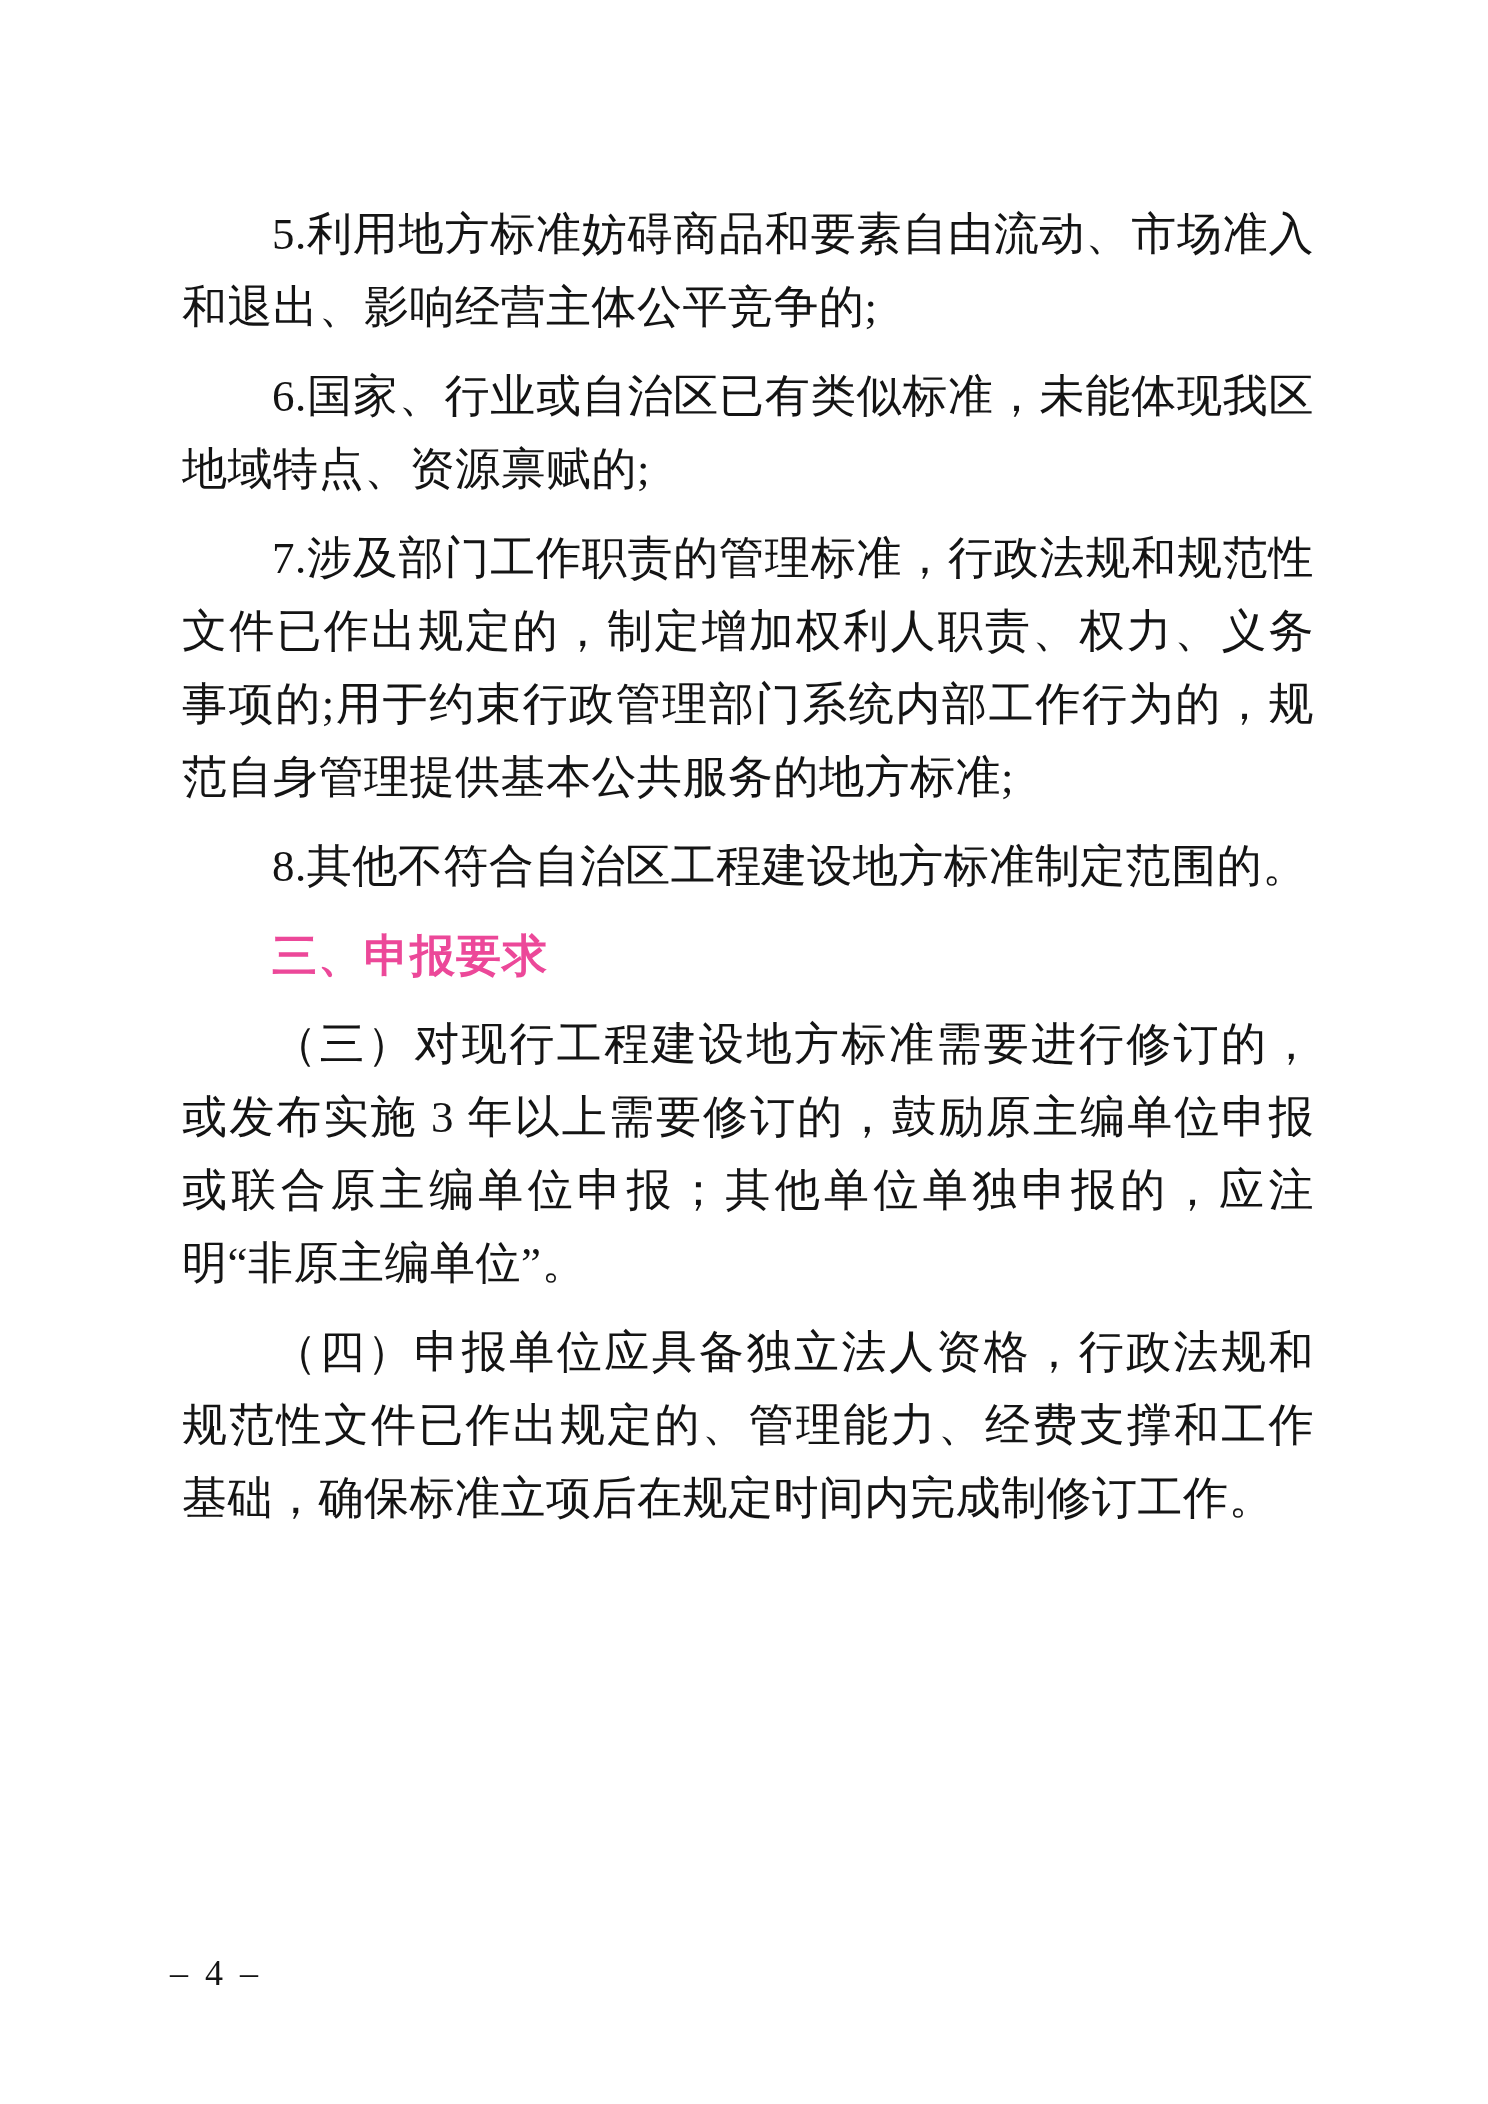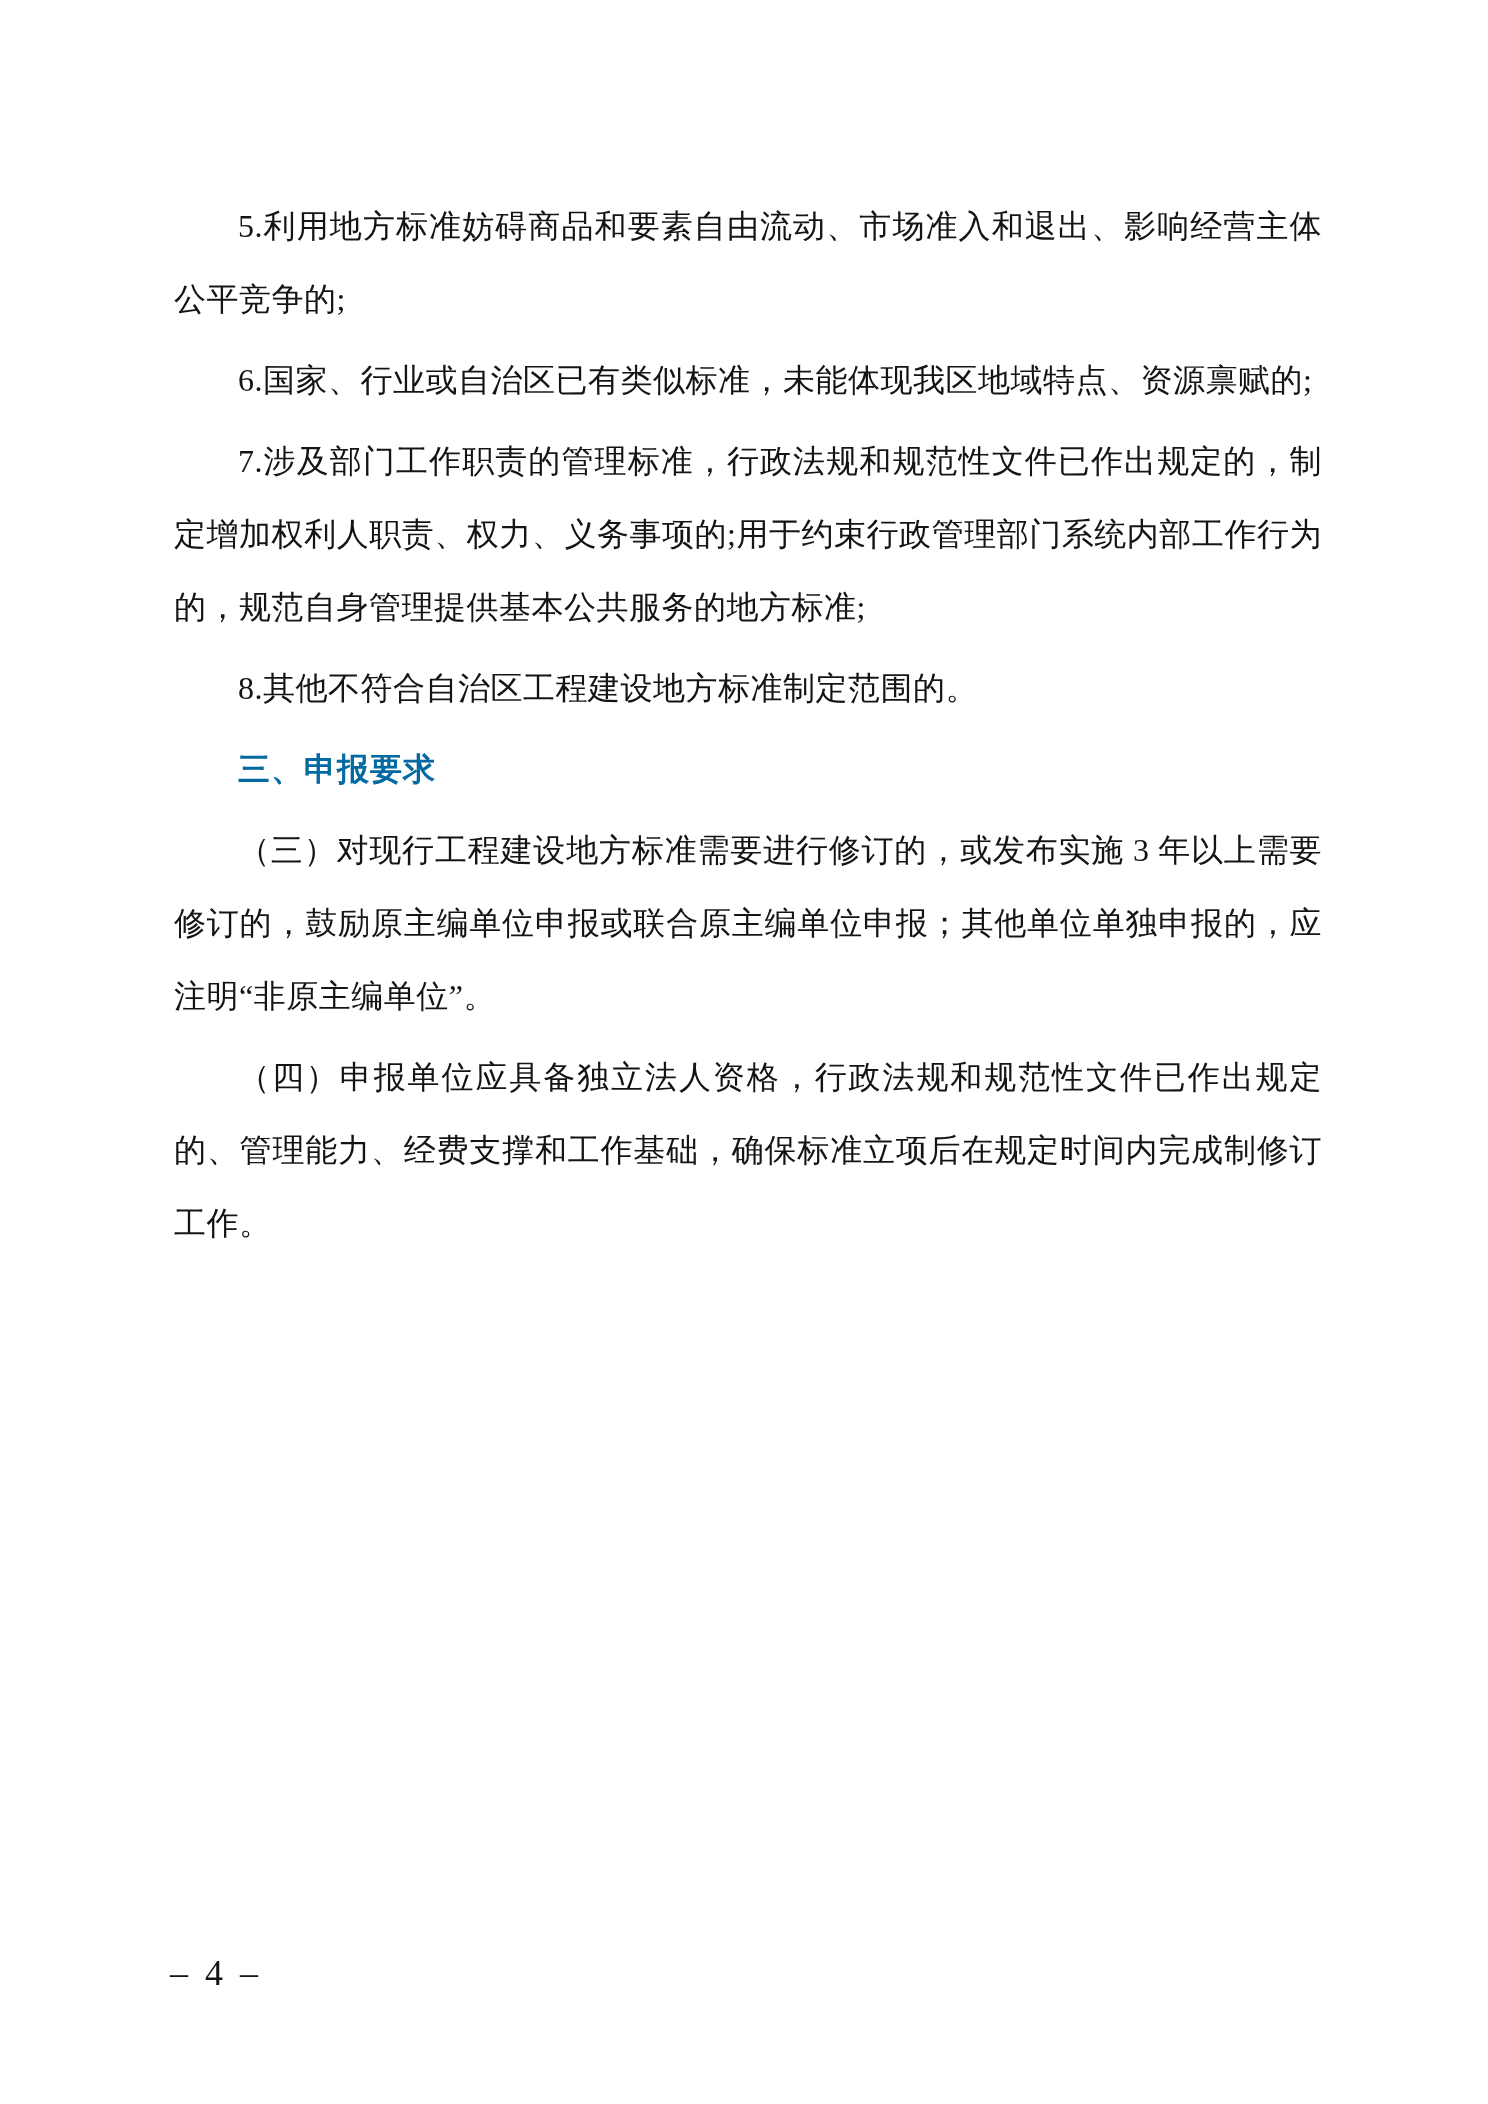"5.利用地方标准妨碍商品和要素自由流动、市场准入和退出、影响经营主体公平竞争的;" .doc-body p { font-size: 32px -> 45px; margin: 8px -> 16px }
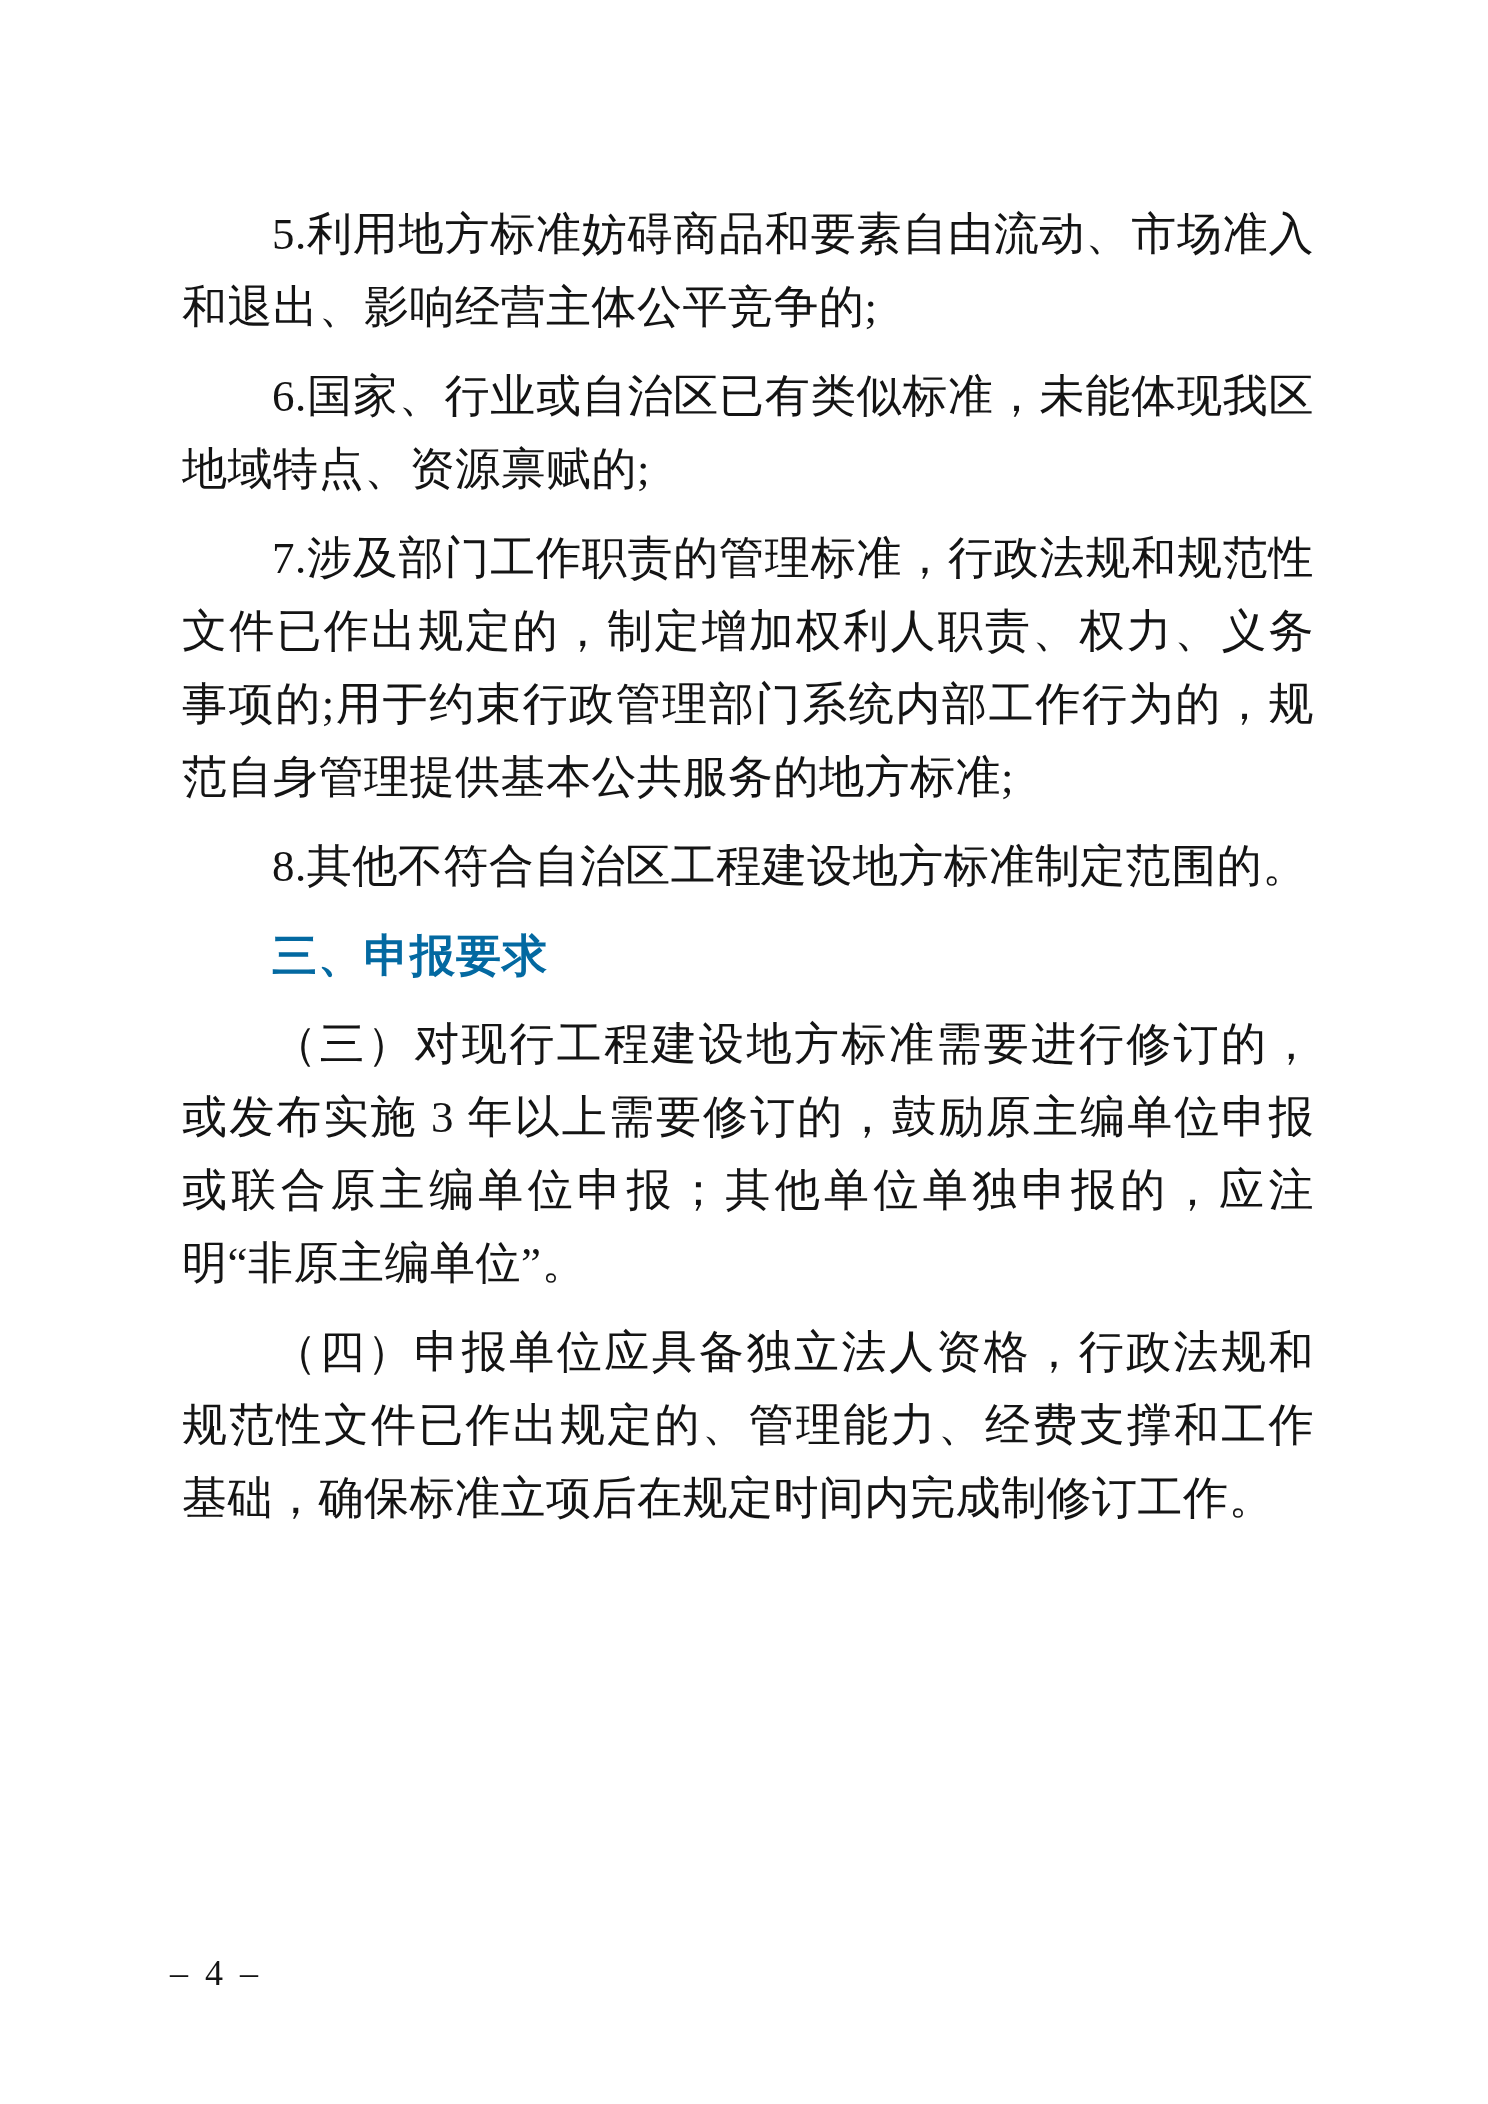"三、申报要求" .doc-body p.section-heading { color: #0369a1 -> #ec4899 }
